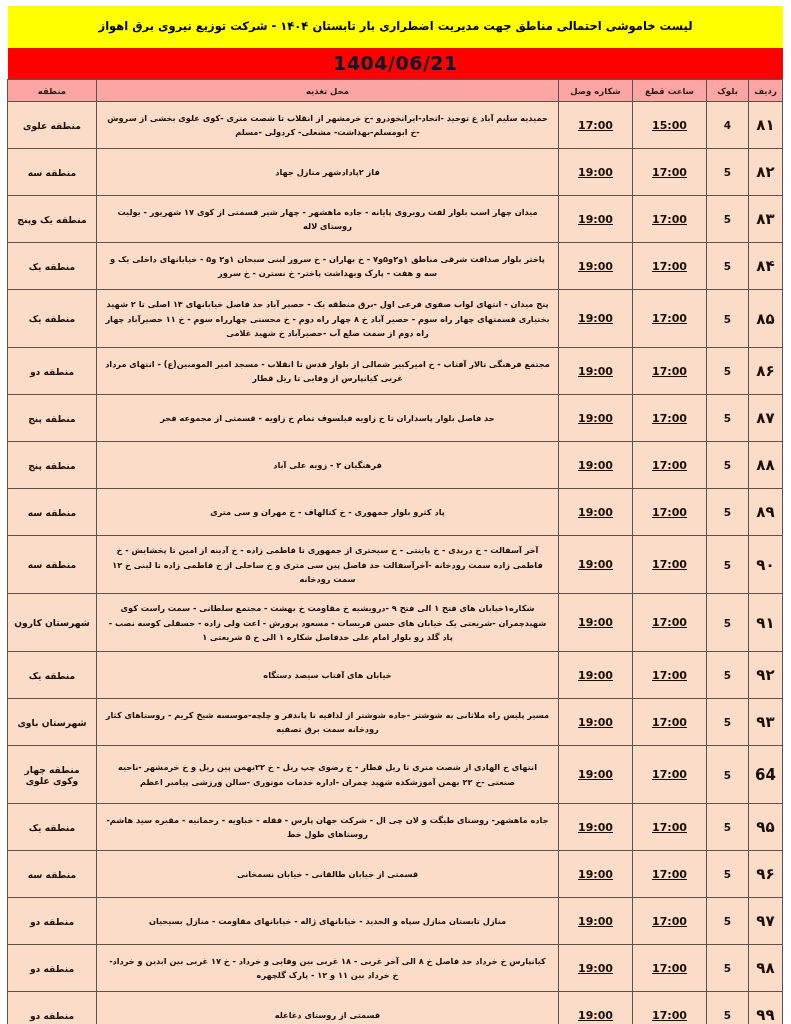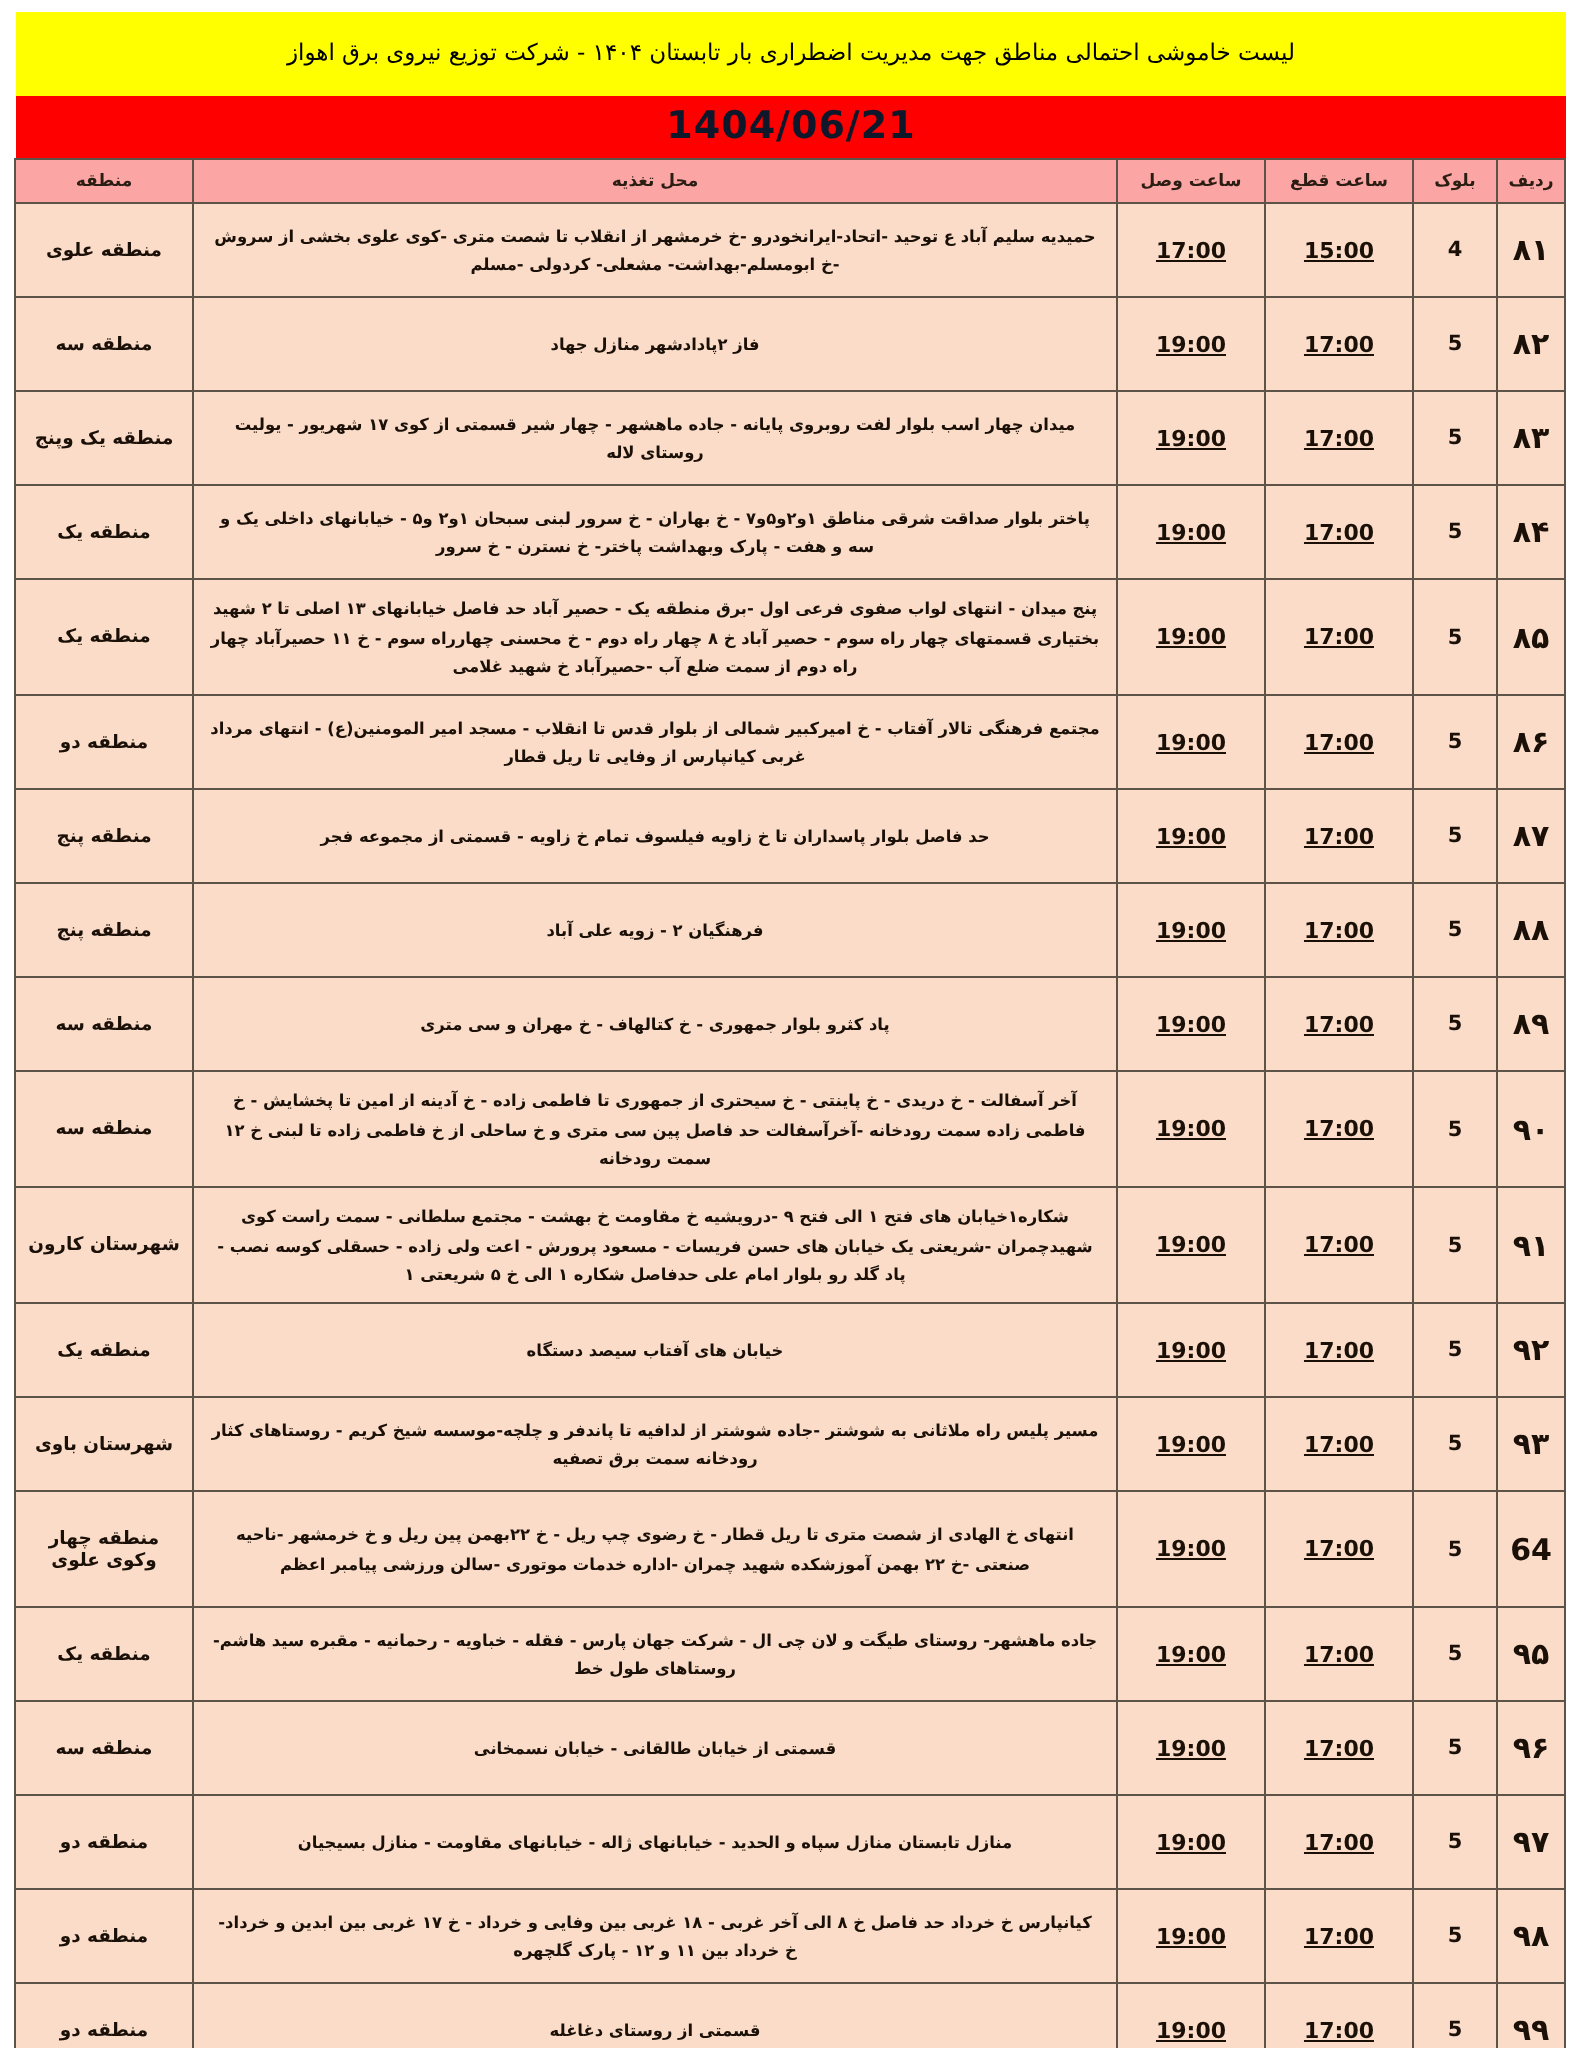"لیست خاموشی احتمالی مناطق جهت" .title-band { font-weight: normal -> bold }
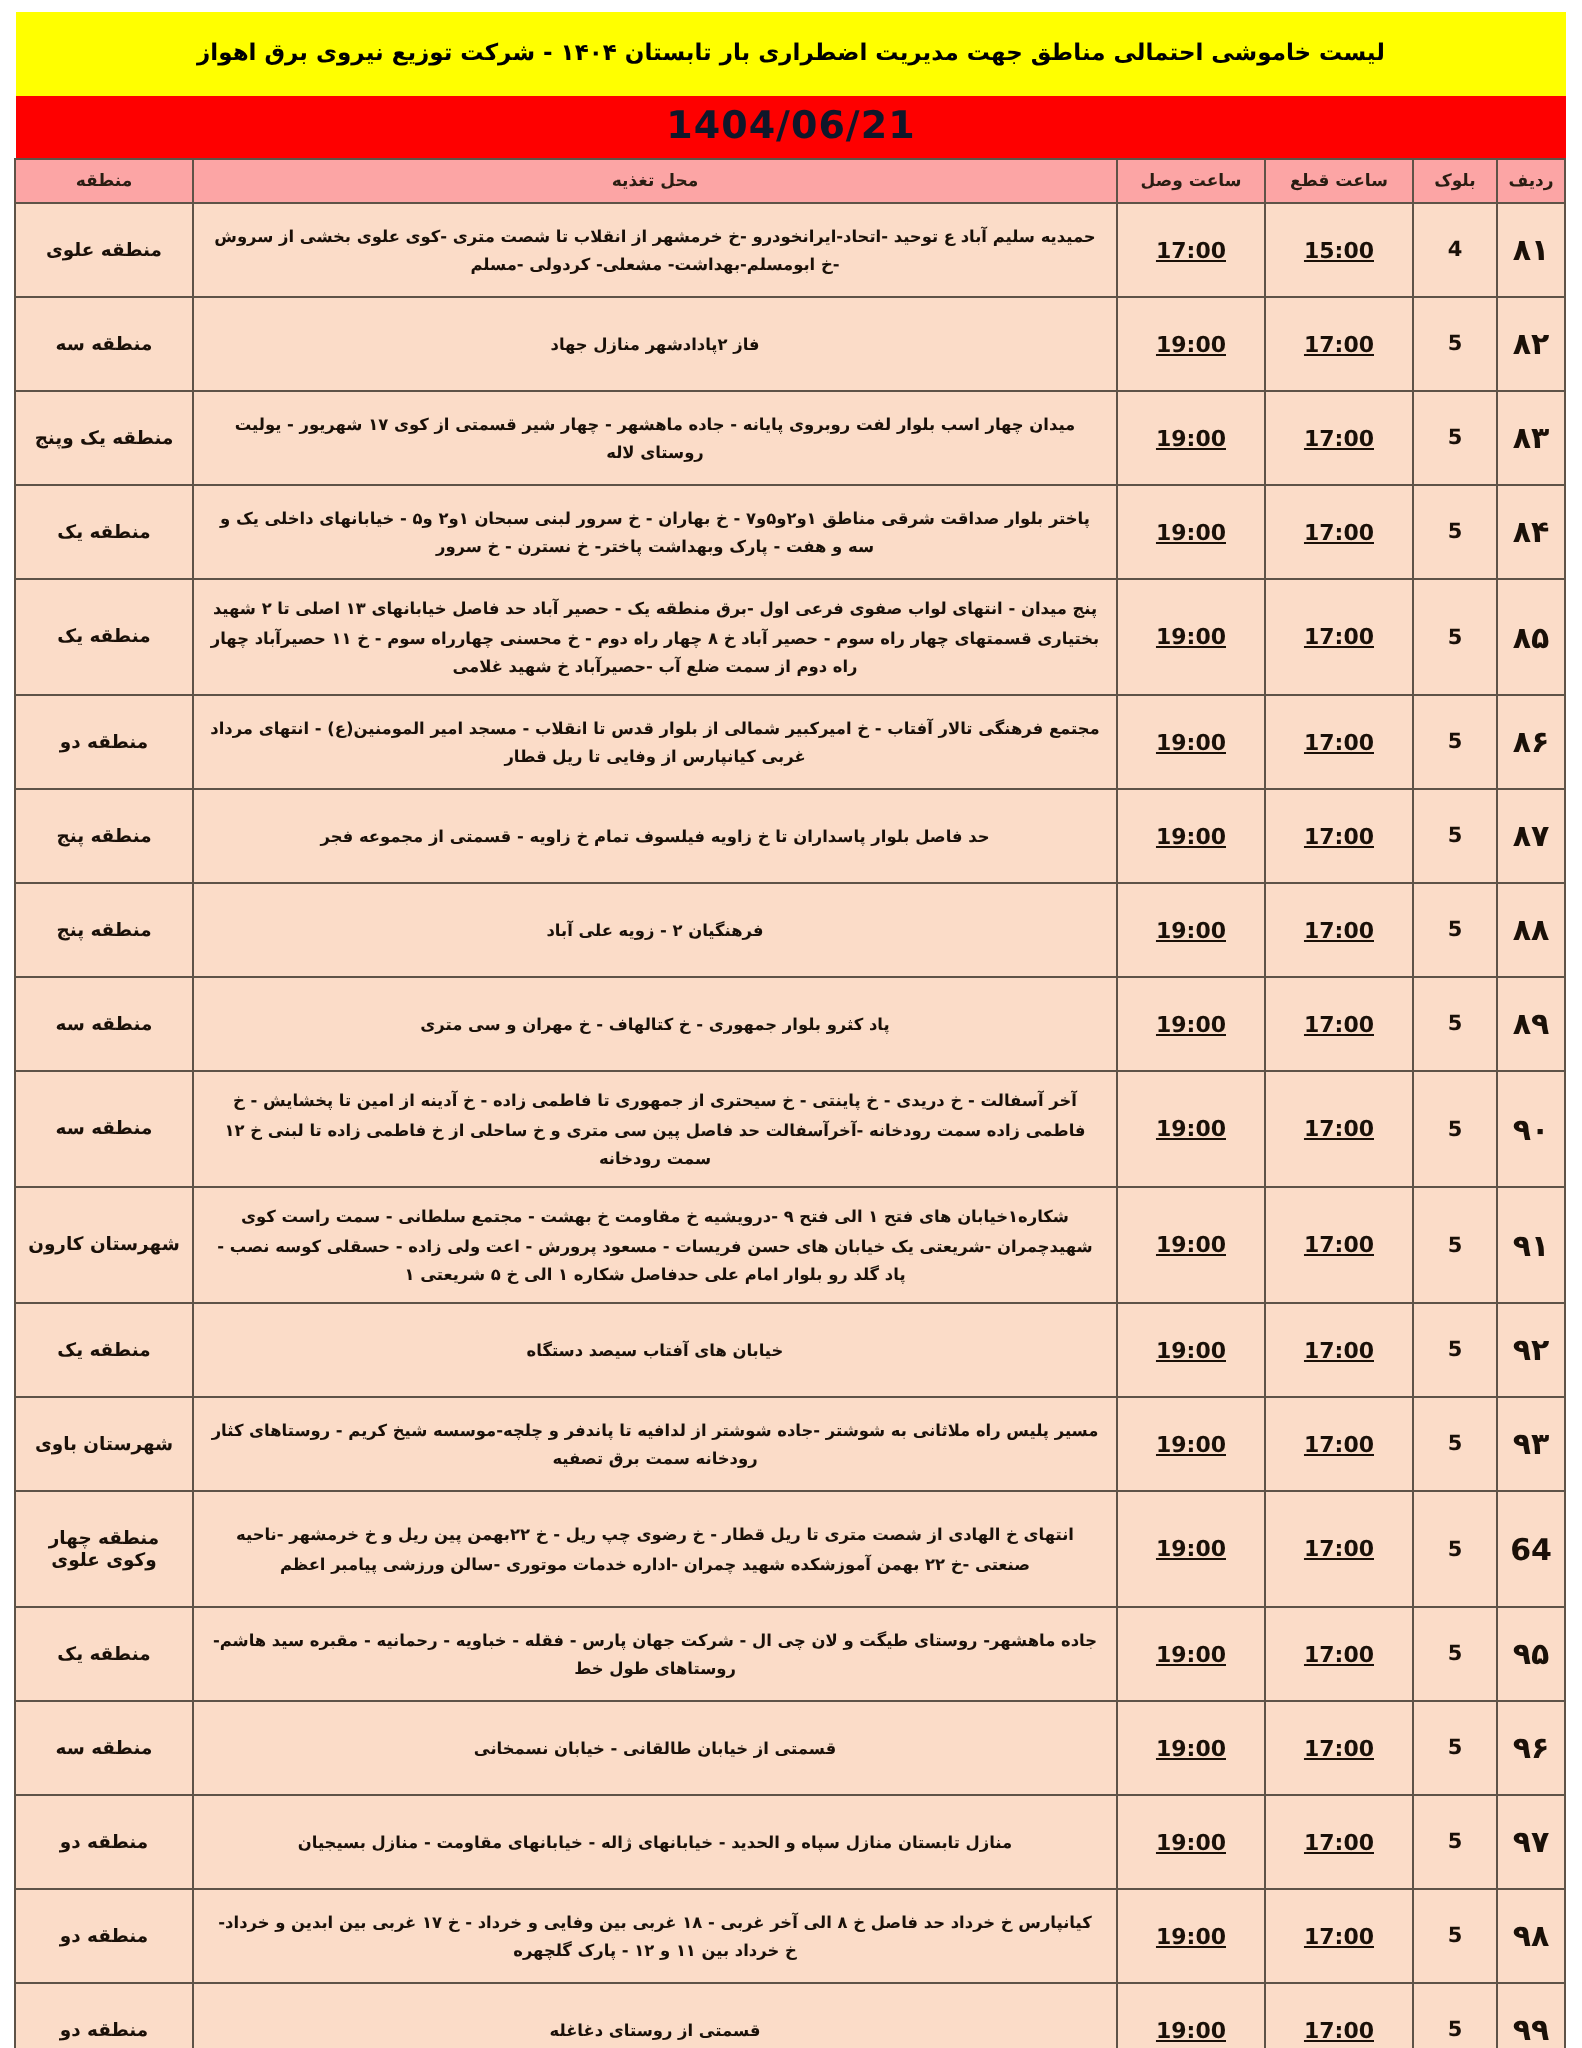"ساعت وصل" th { text: ساعت -> شکاره }
